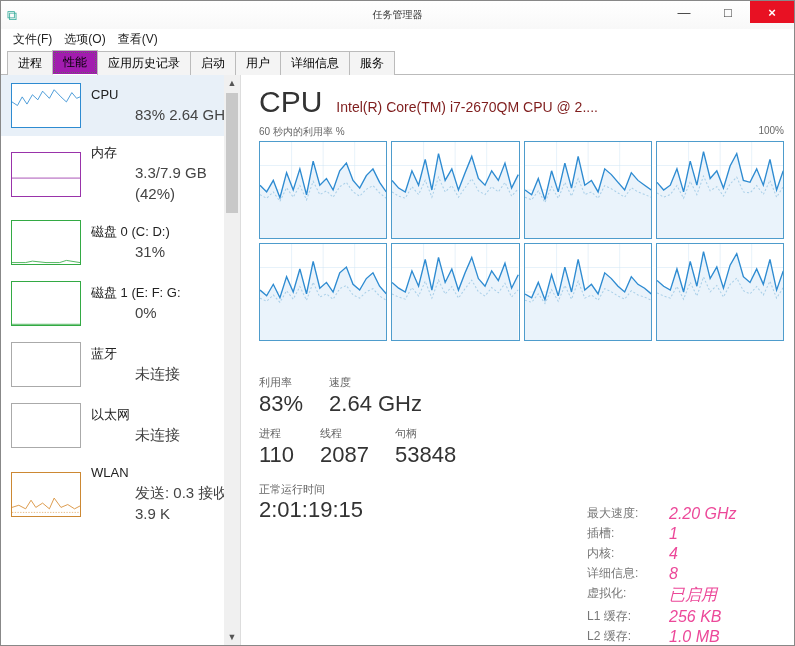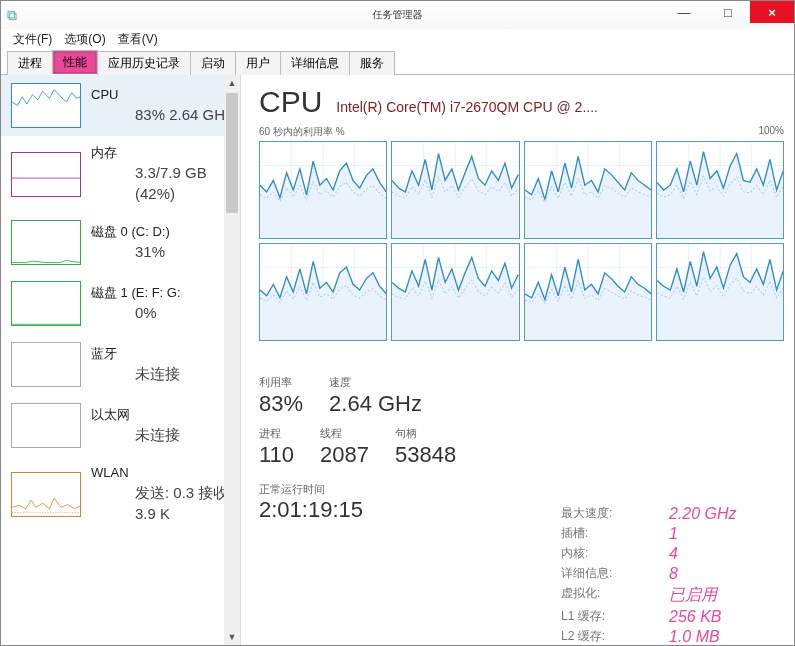"性能" .tab.active { background: #ec4899 -> #a21caf }
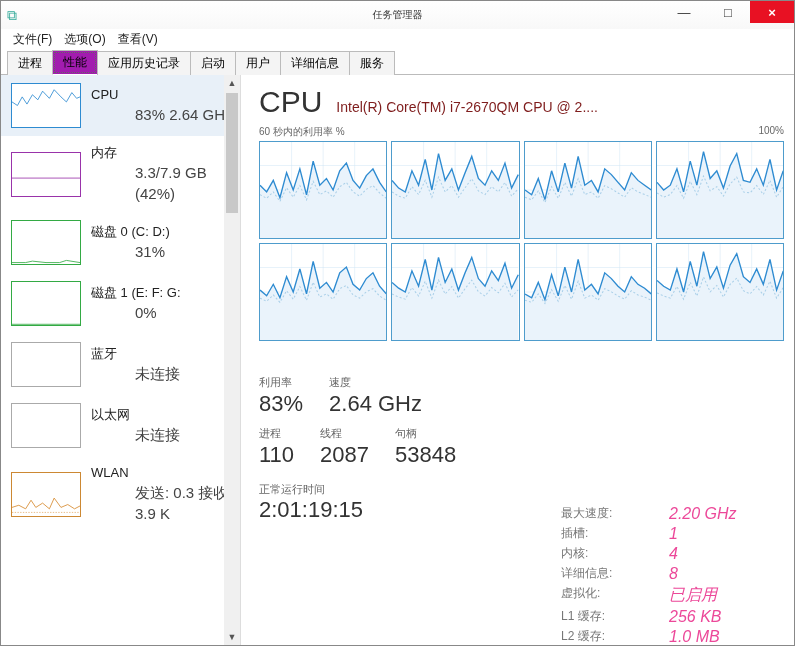"最大速度:" .infotbl .k { margin-left: none -> 26px }
